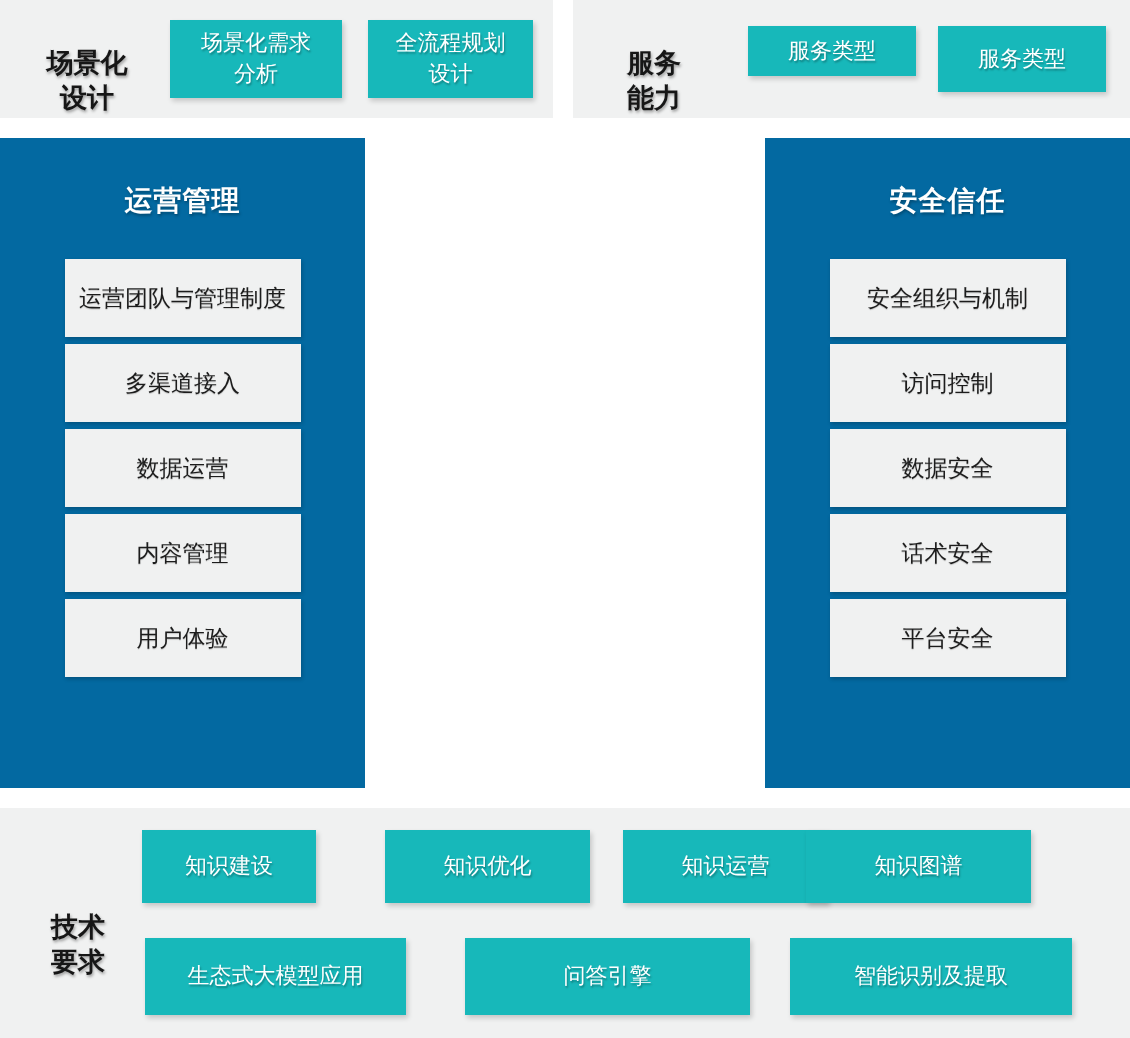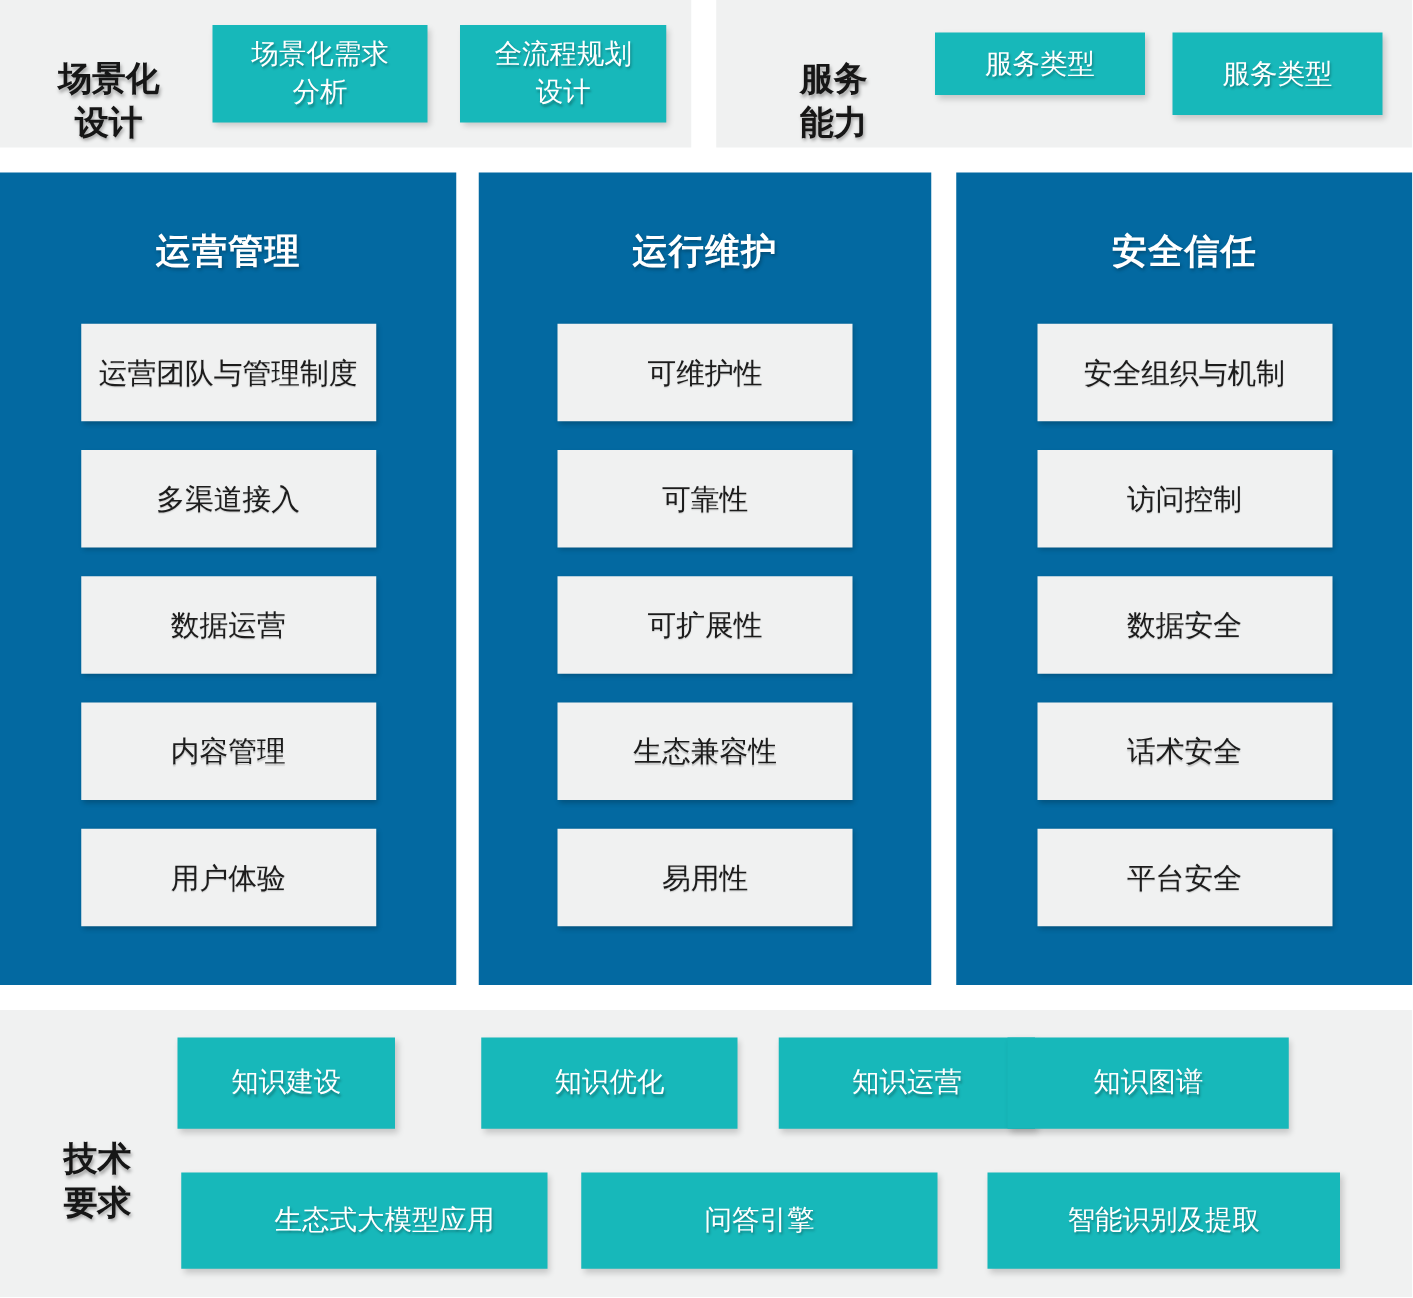"服务" .tr-title { left: 54px -> 41px }
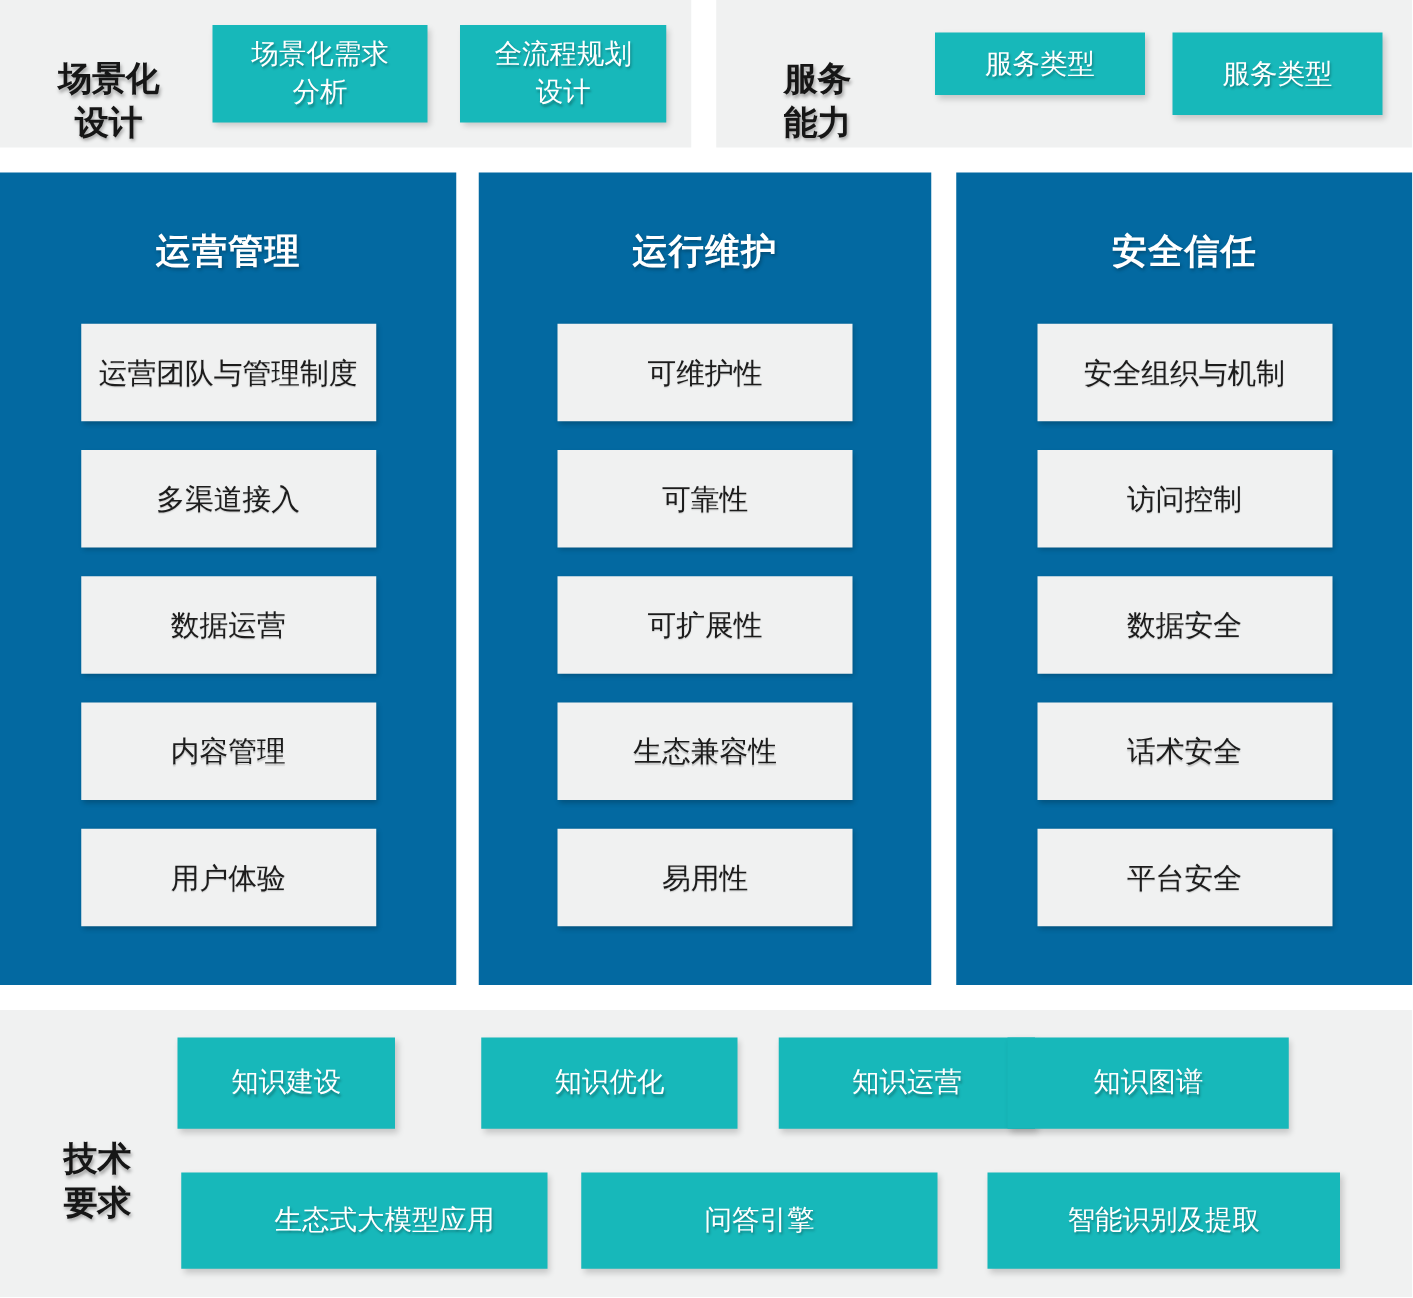"运行维护" section.col { html: <section> <h2>运行维护</h2> <div> <div>可维护性</div> <div>可靠性</div> <div>可扩展性</div> <div>生态兼容性</div> <div>易用性</div> </div> </section> -> none }
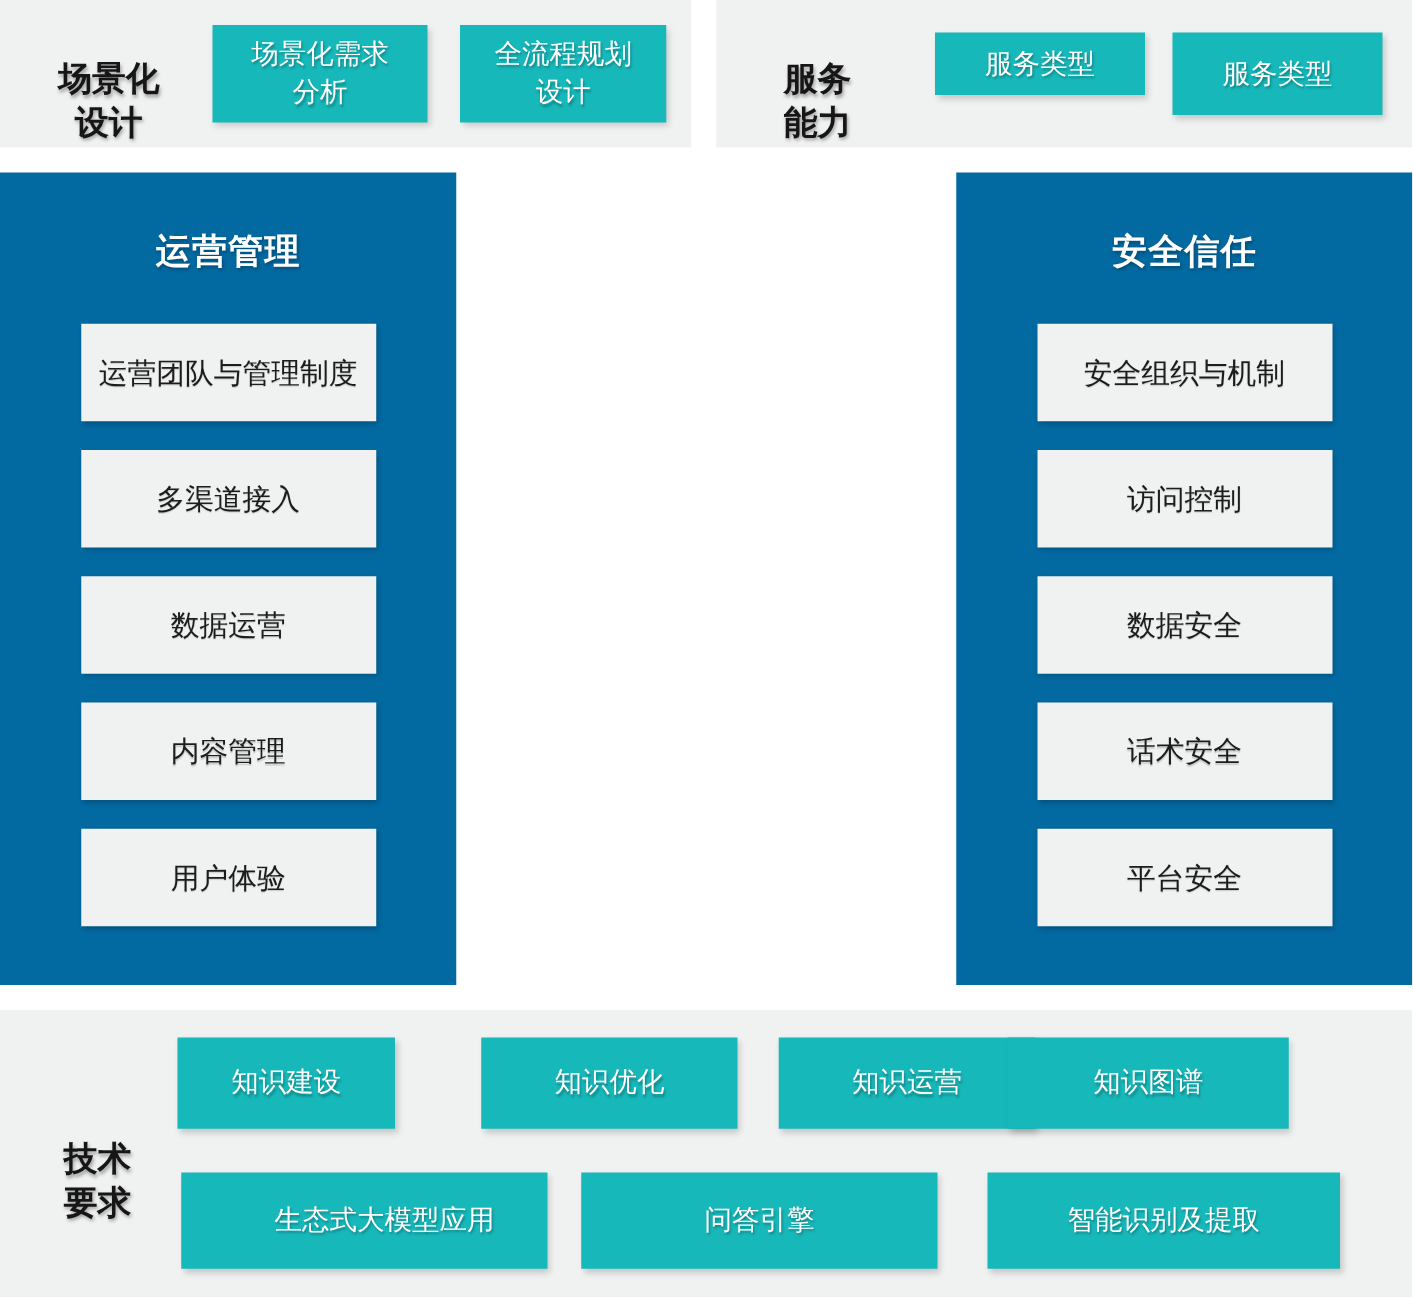"运营团队与管理制度" .col-items { gap: 23px -> 7px }
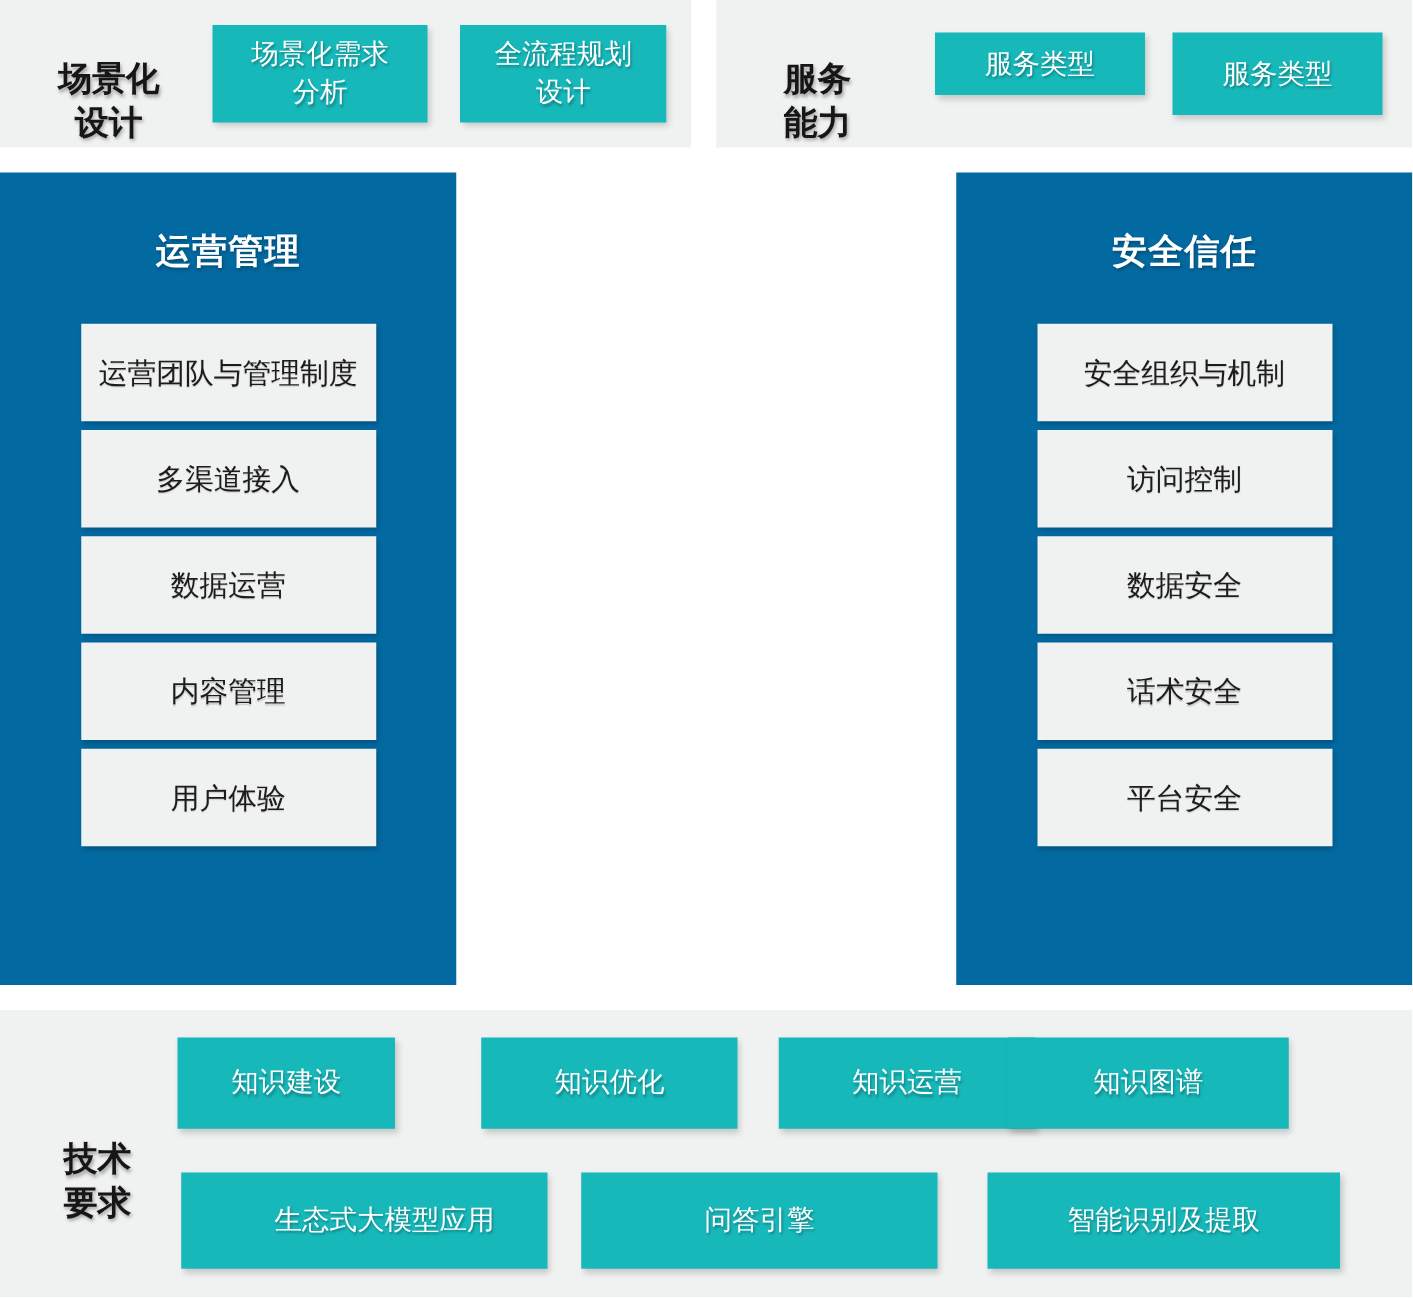"生态式大模型应用" .tb-5 { padding-left: 32px -> none }
